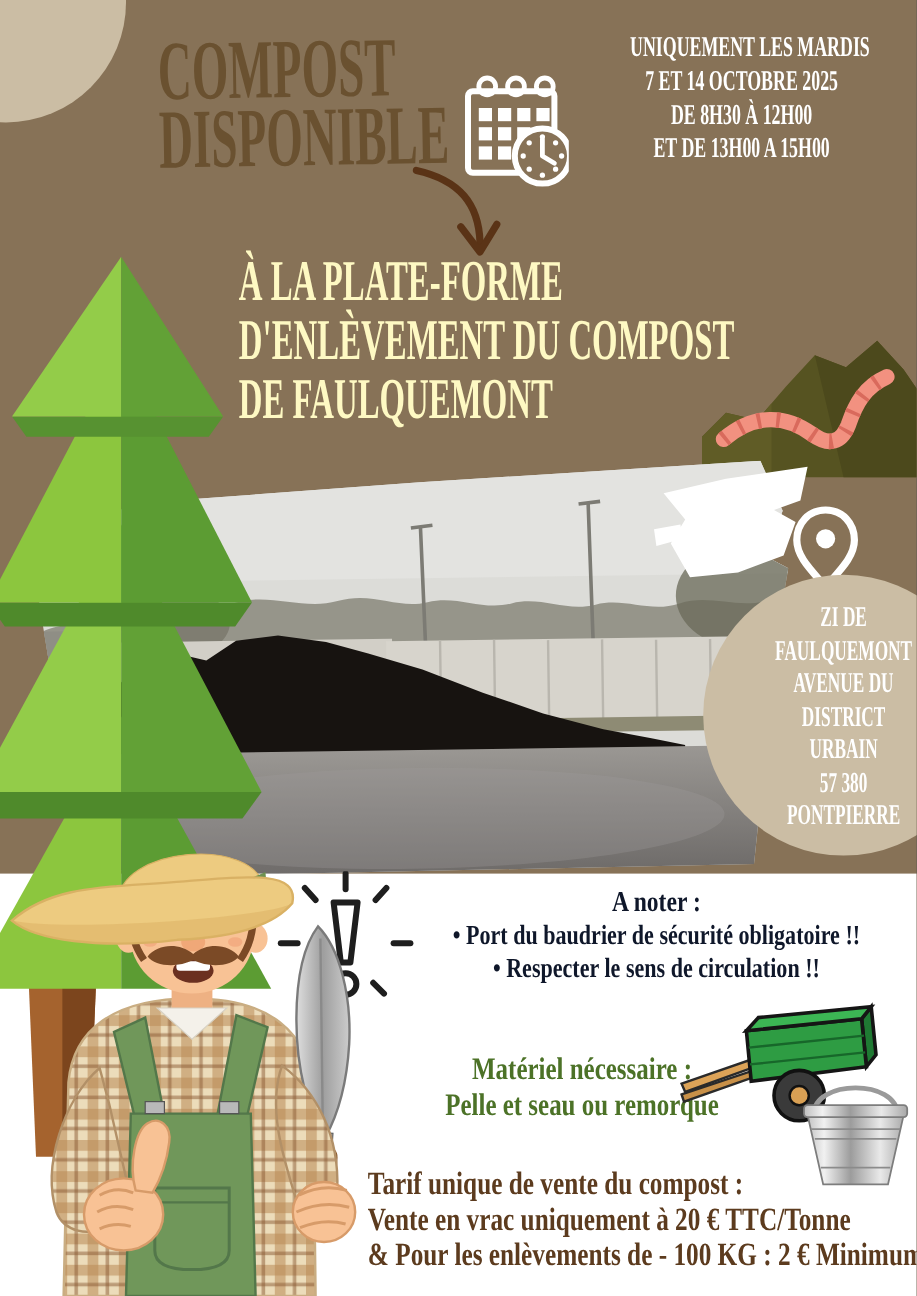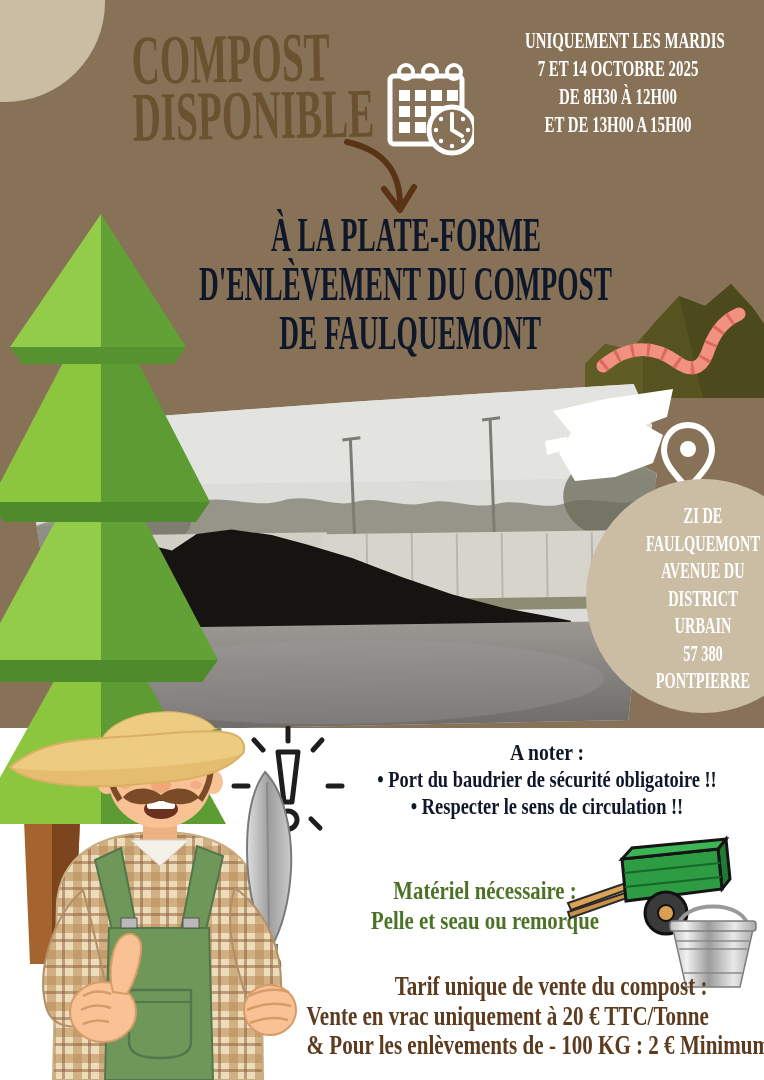"À LA PLATE-FORME" .headline-block { color: #0f172a -> #fef9c3; text-align: right -> left }
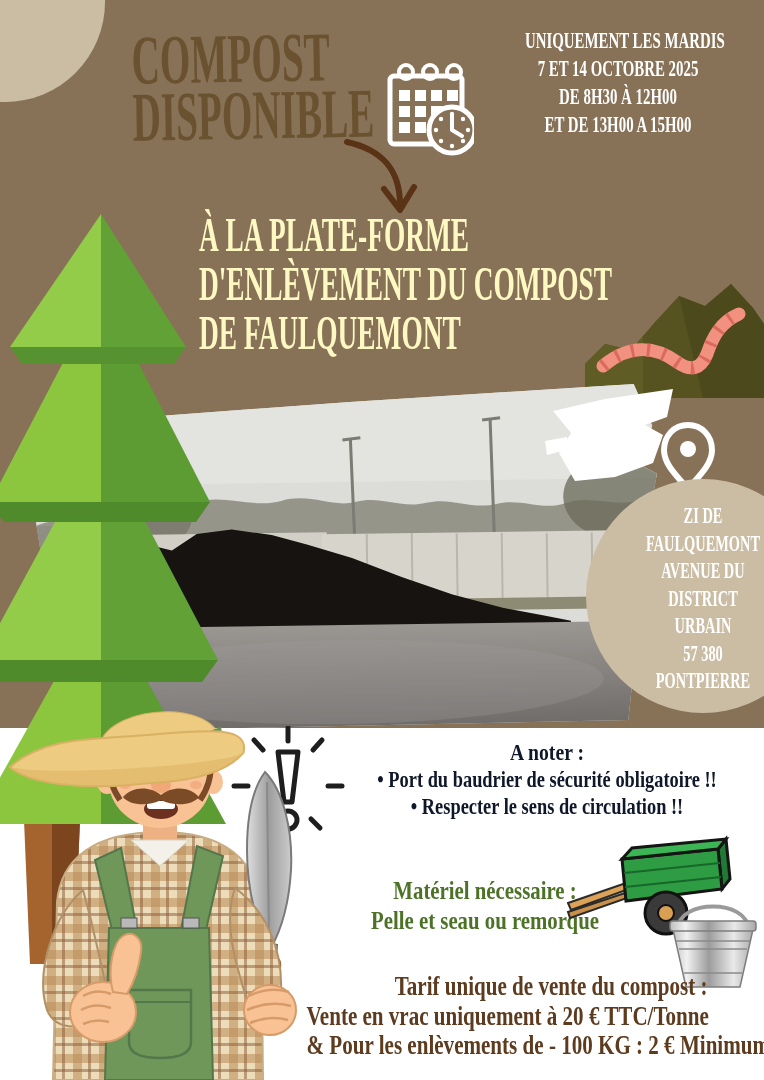"Tarif unique de vente du" .pricing-block { text-align: right -> left }
